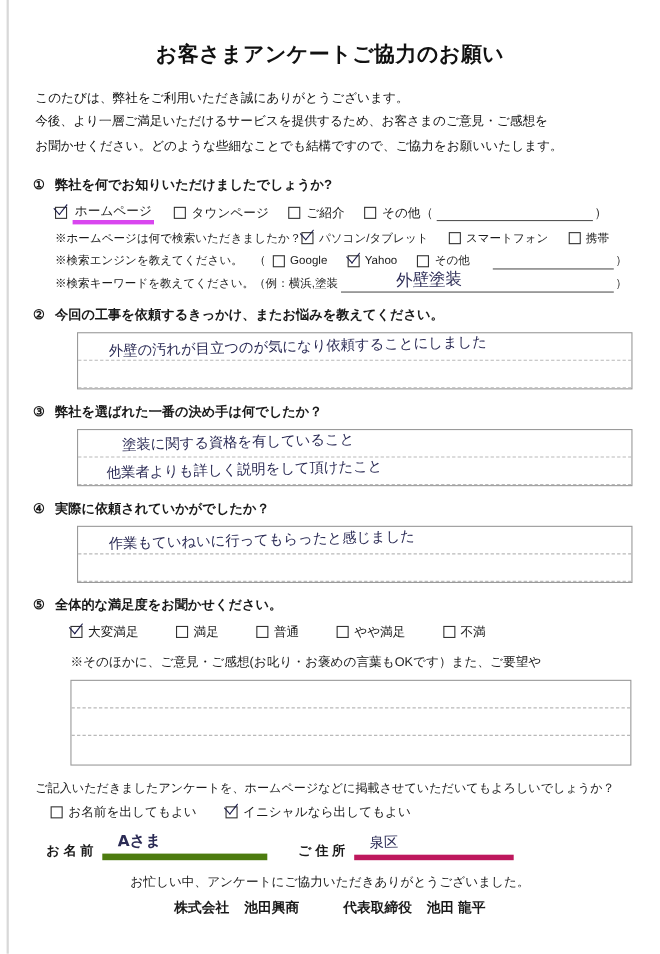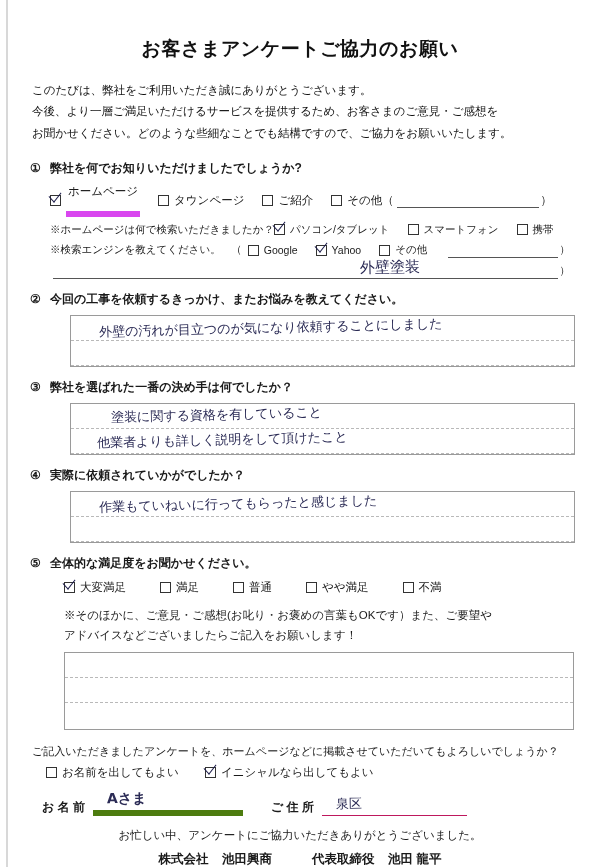"ホームページ" .underline-label { border-bottom: 6px solid #d946ef -> 4px solid #d946ef; padding: 0 2px 12px 2px -> 0 2px 1px 2px }
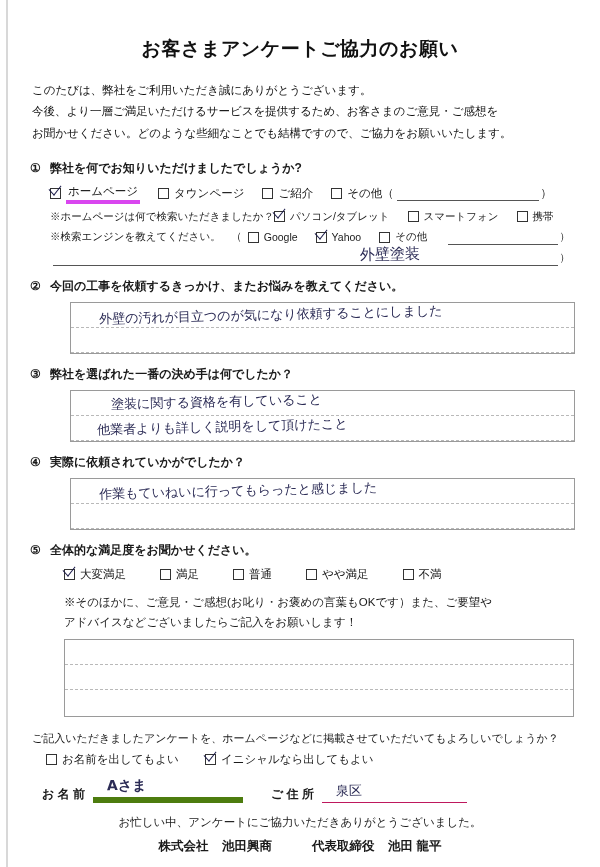"※検索キーワードを教えてください。（例：横浜,塗装" span.lead { html: none -> <span>※検索キーワードを教えてください。（例：横浜,塗装</span> }
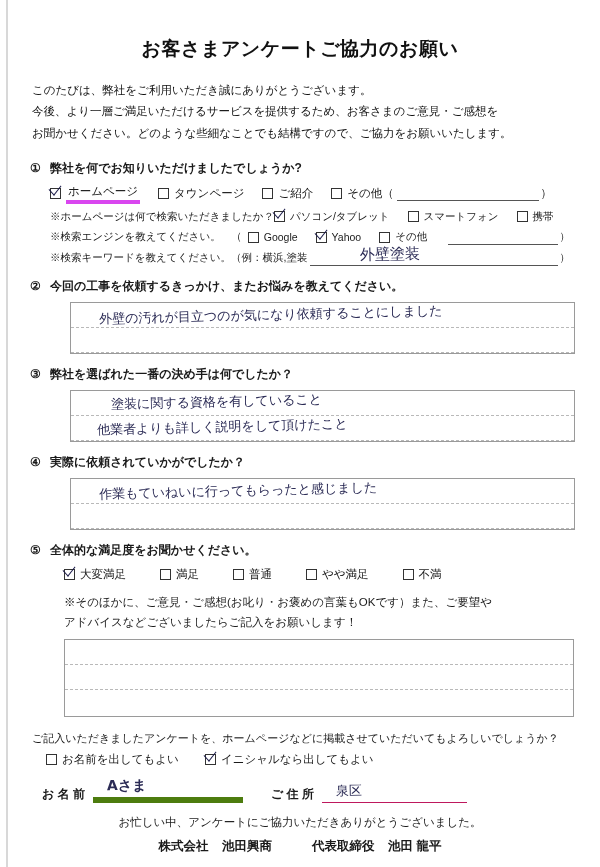"アドバイスなどございましたらご記入をお願いします！" div { html: <div>アドバイスなどございましたらご記入をお願いします！</div> -> none }
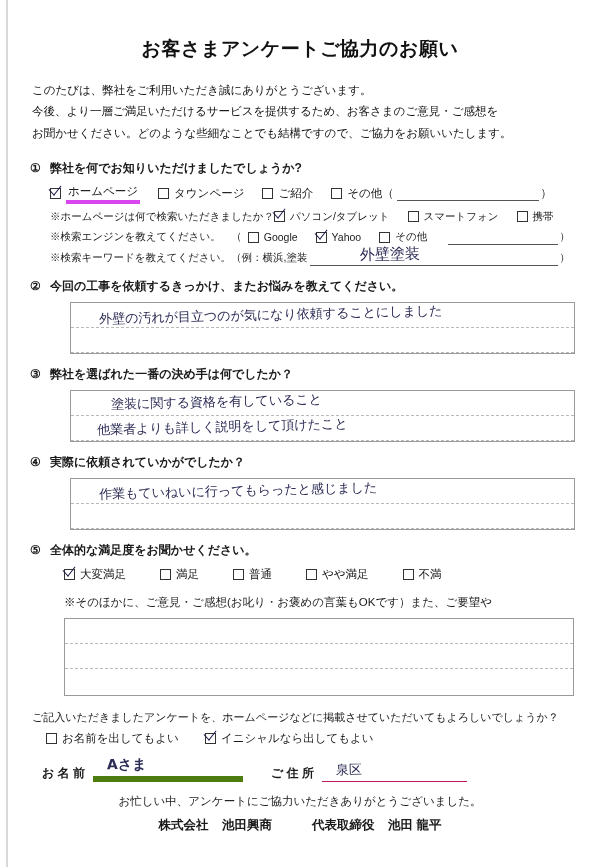"泉区" .addr-value { border-bottom: 1px solid #be185d -> 5px solid #be185d }
